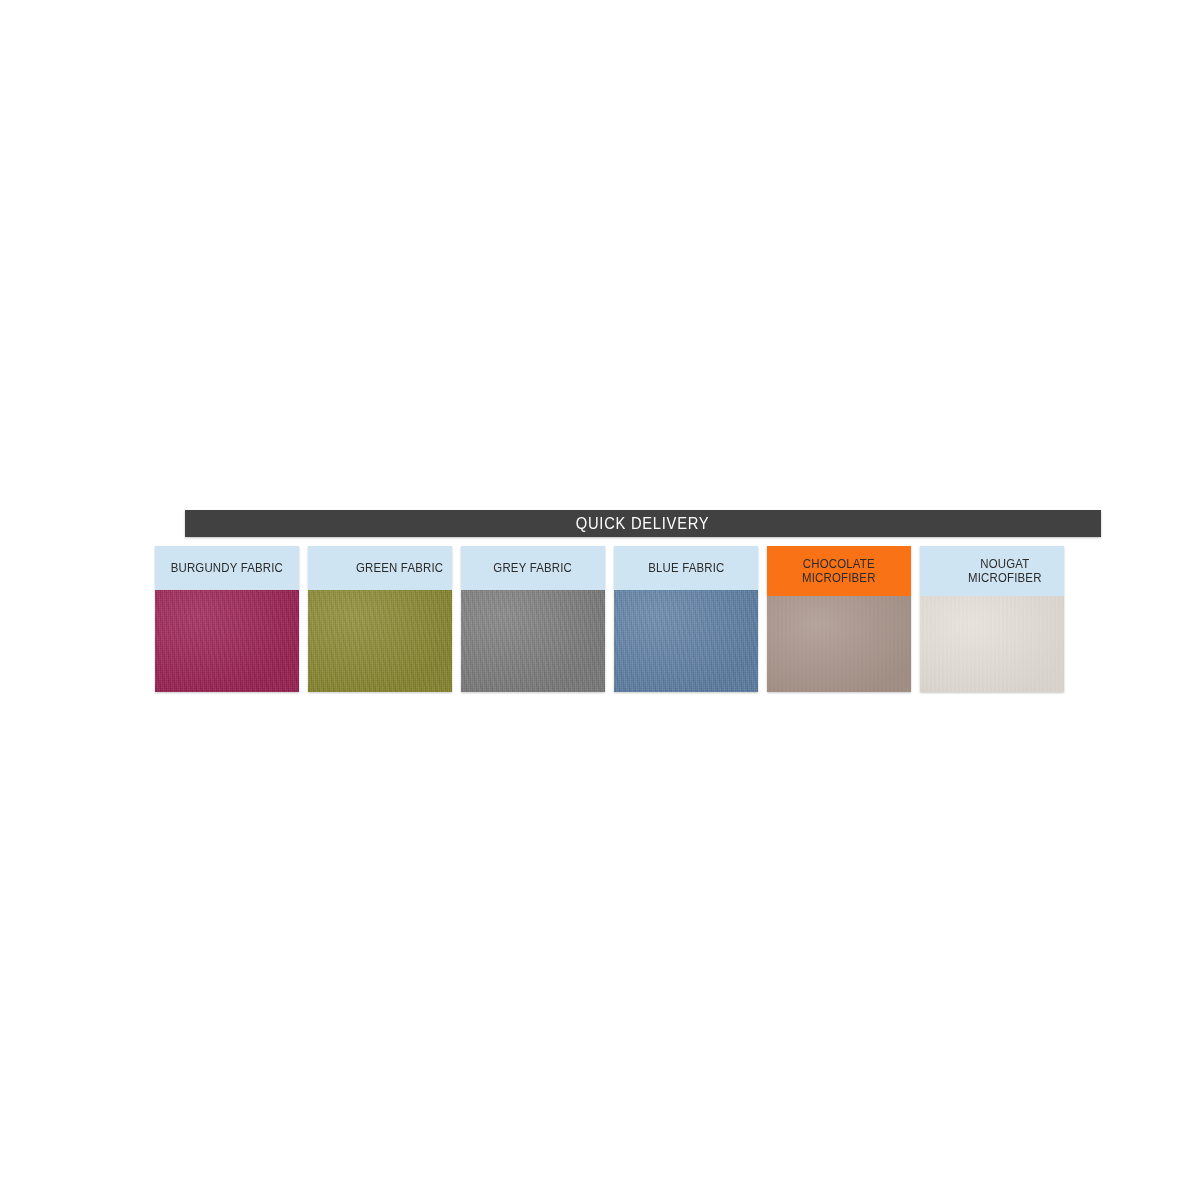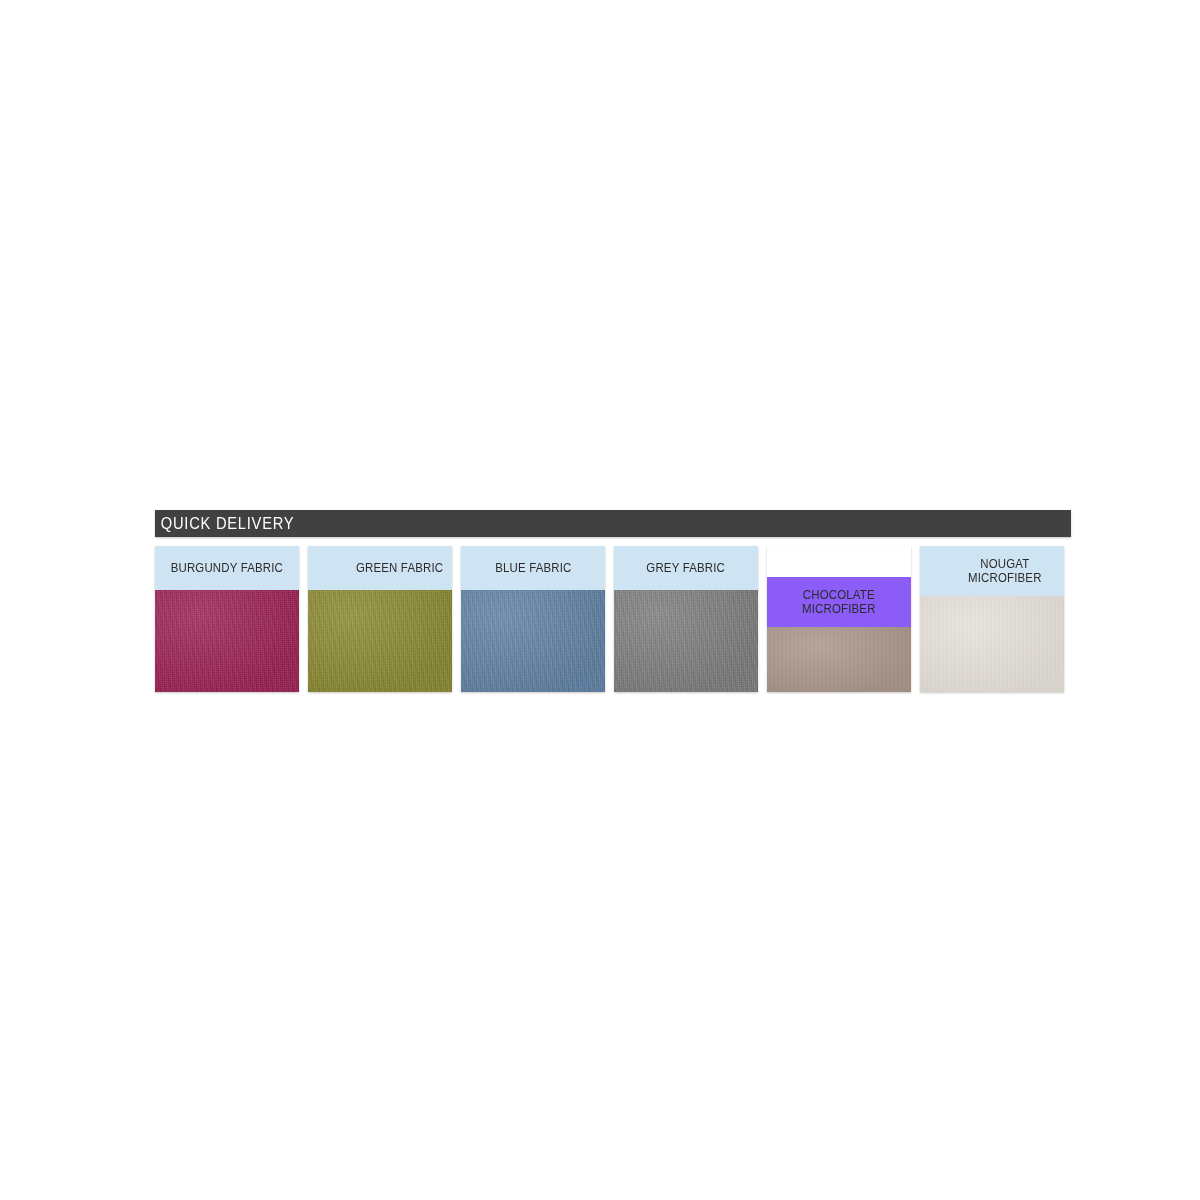"QUICK DELIVERY" .banner { justify-content: none -> center; margin-left: none -> 30px }
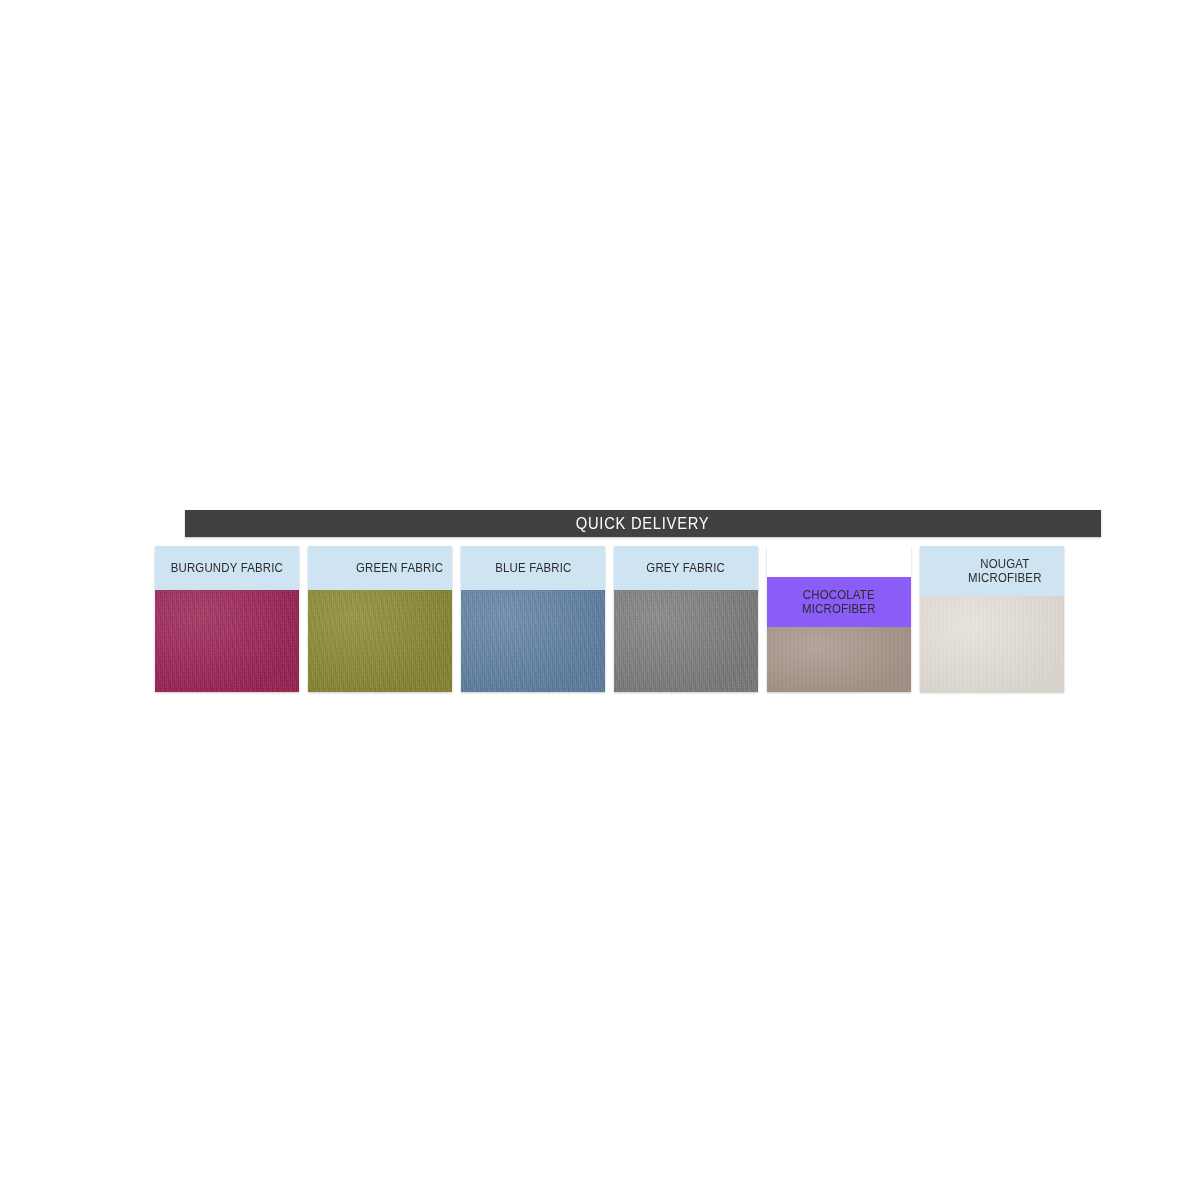"BLUE FABRIC" div.swatch-card { order: before "GREY FABRIC" -> after "GREY FABRIC" }
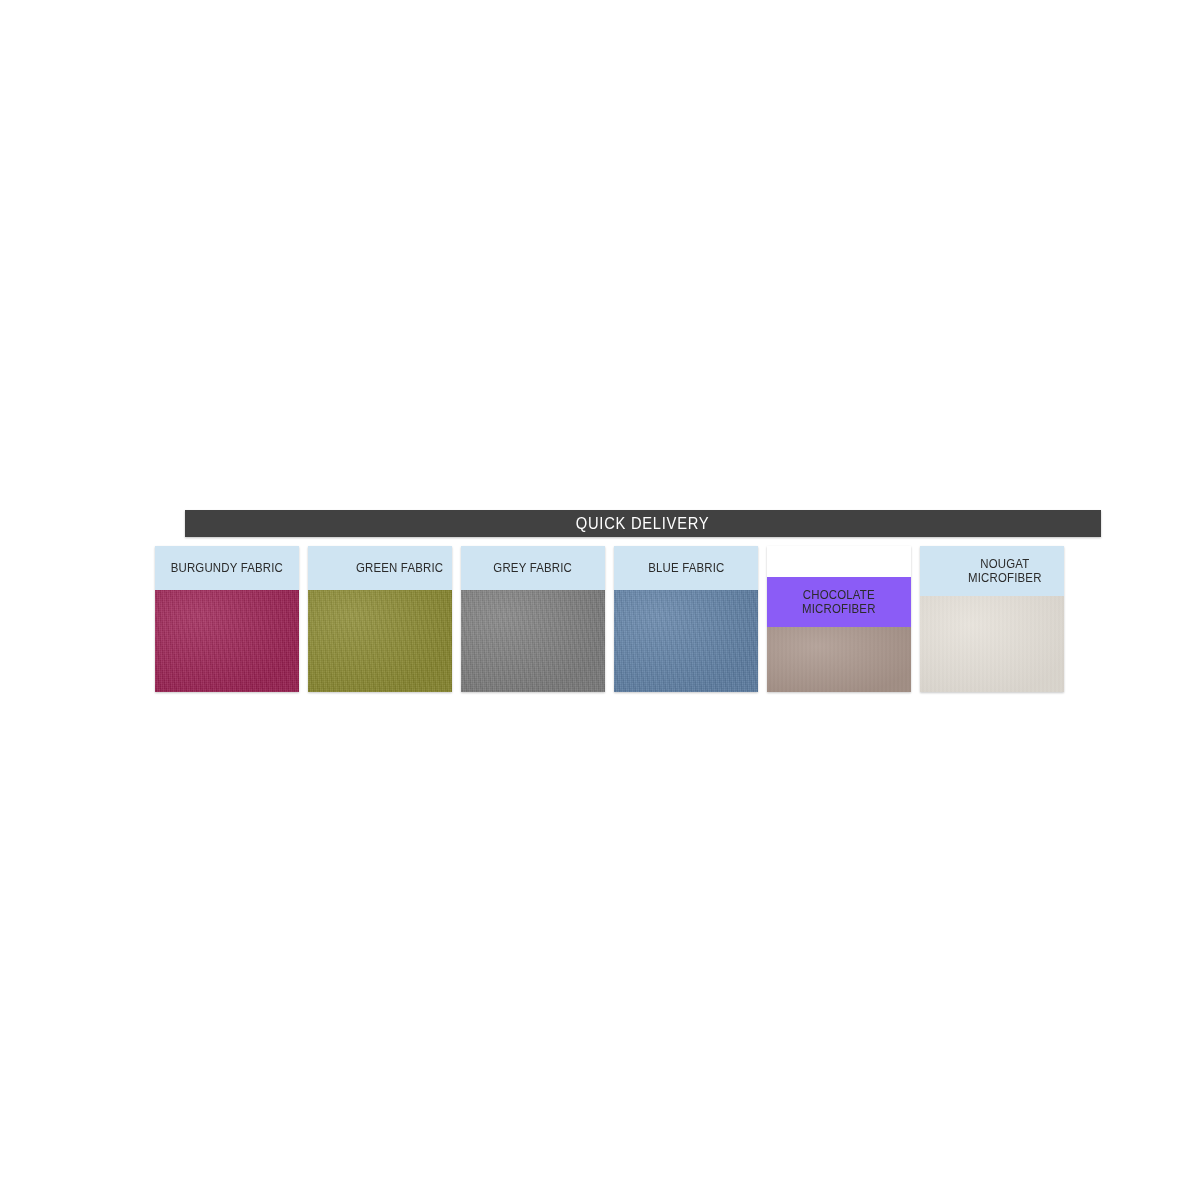"CHOCOLATE" div.swatch-label { background: #8b5cf6 -> #f97316; margin-top: 31px -> none }
